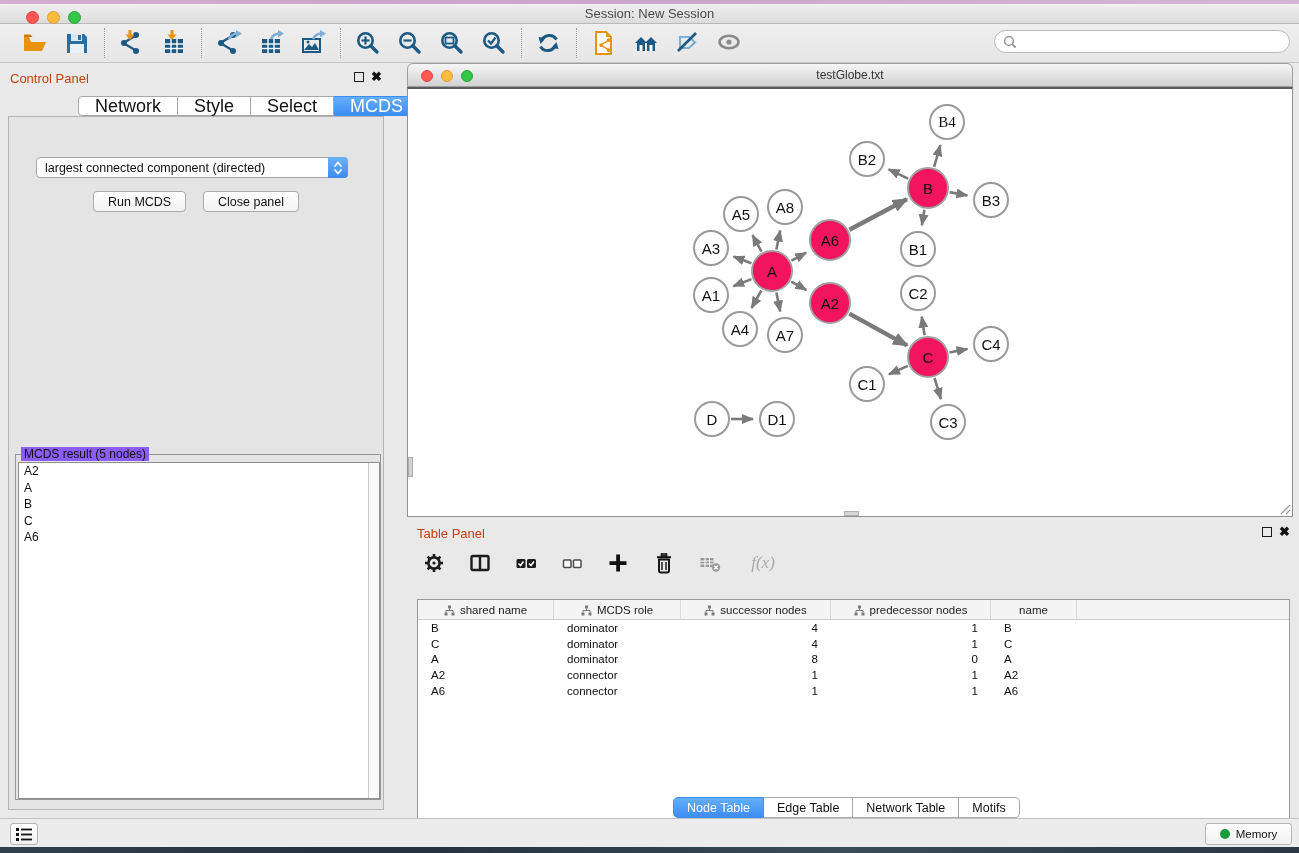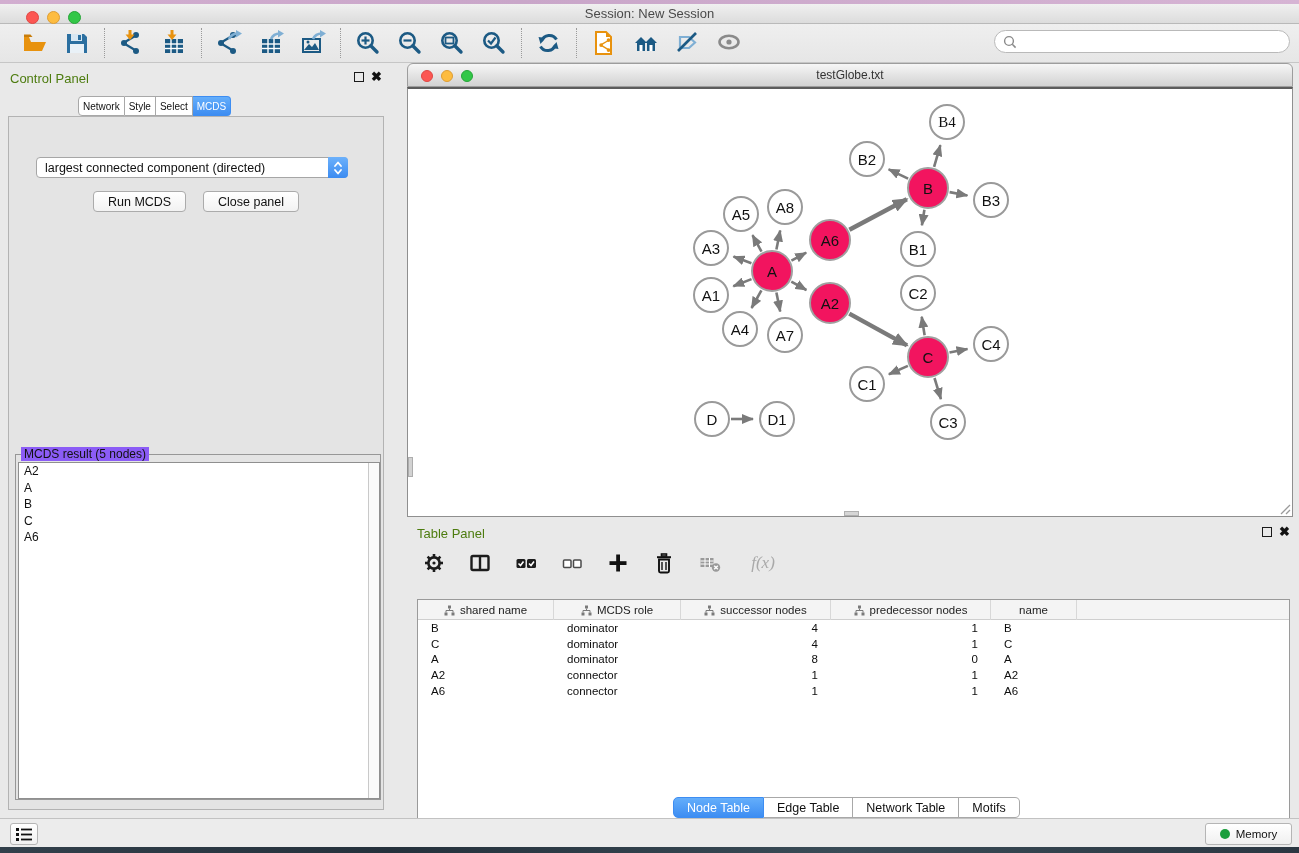"Control Panel" .panel-head { color: #4d7c0f -> #c2410c }
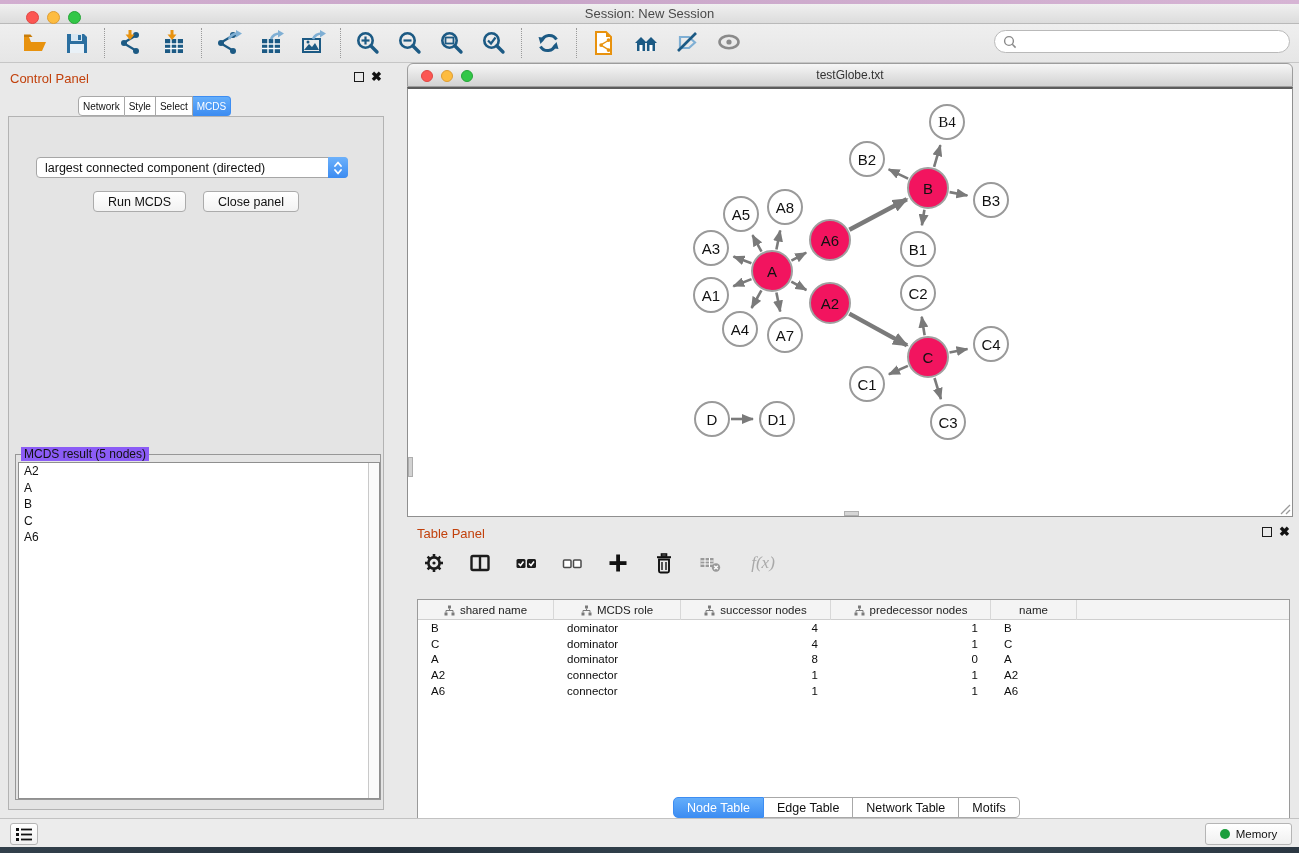"Network" .cp-tab { font-size: 10px -> 18px; padding: 0 4px -> 0 16px }
